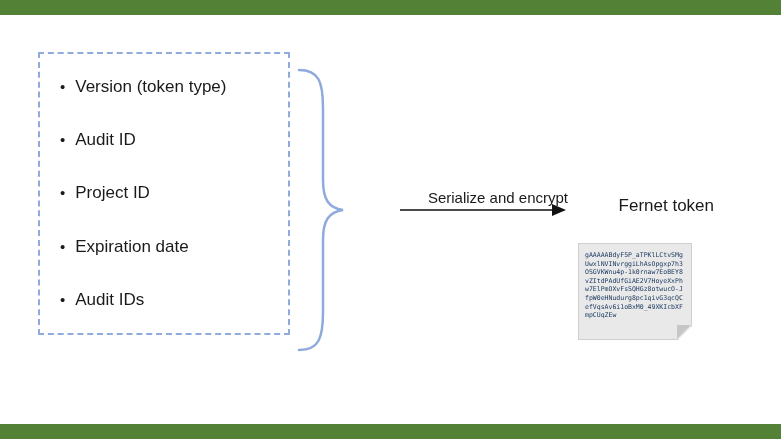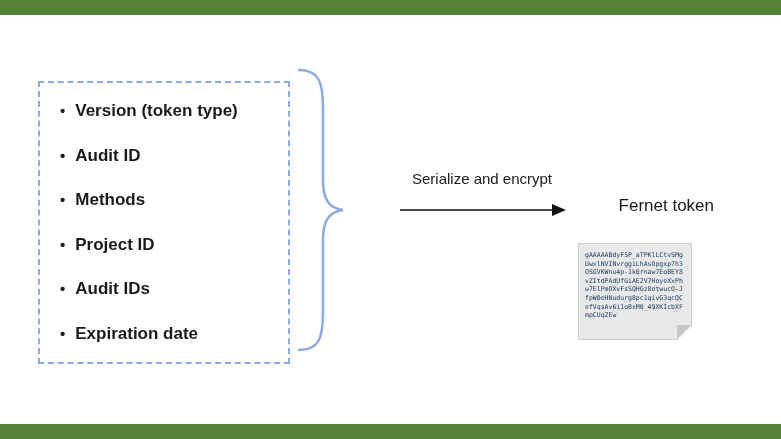"Version (token type)" .payload-box { font-weight: bold -> none; top: 81px -> 52px }
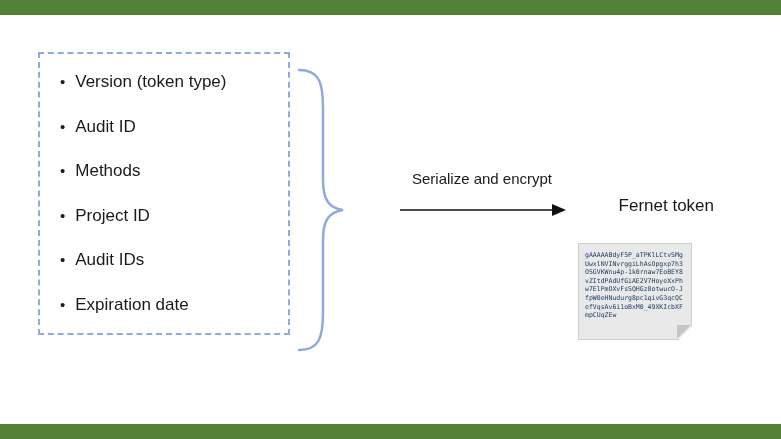"Methods" li { html: <li><span>Methods</span></li> -> none }
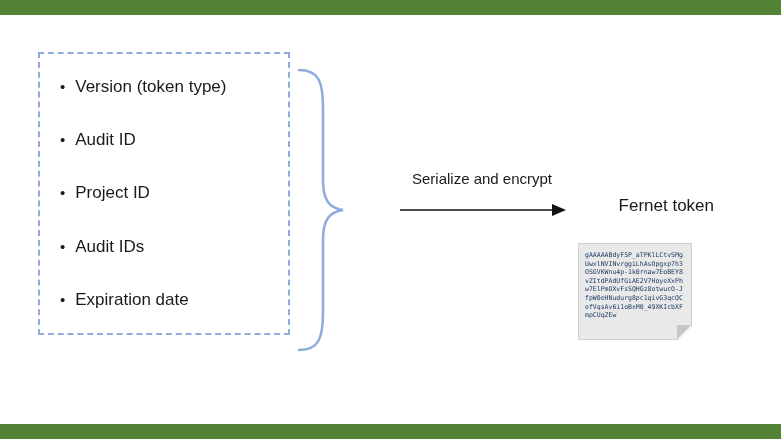"Serialize and encrypt" .arrow-label { text-align: center -> right; top: 170px -> 189px }
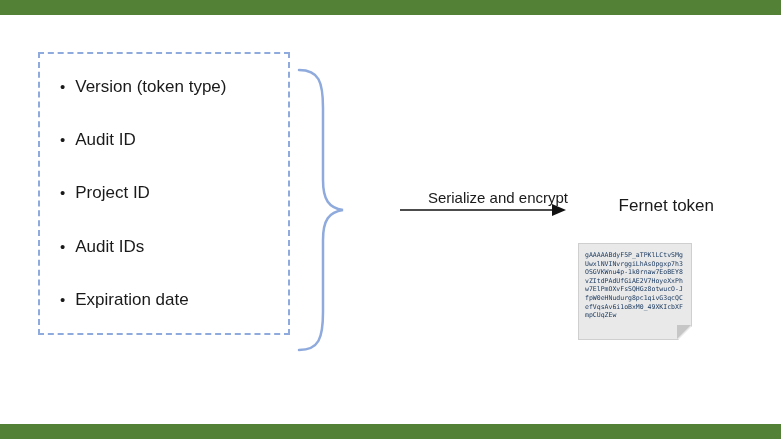"Audit IDs" li { order: before "Expiration date" -> after "Expiration date" }
